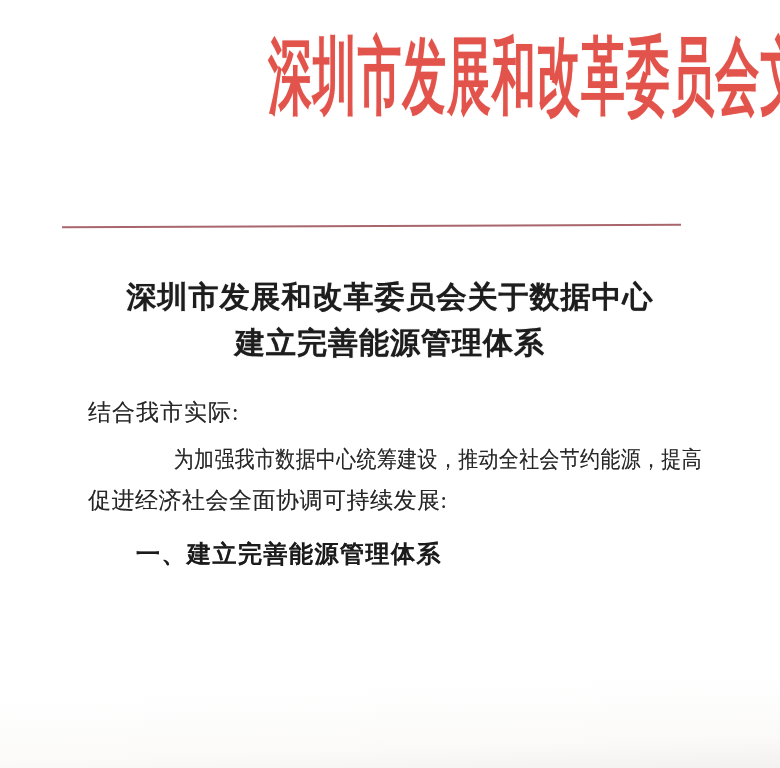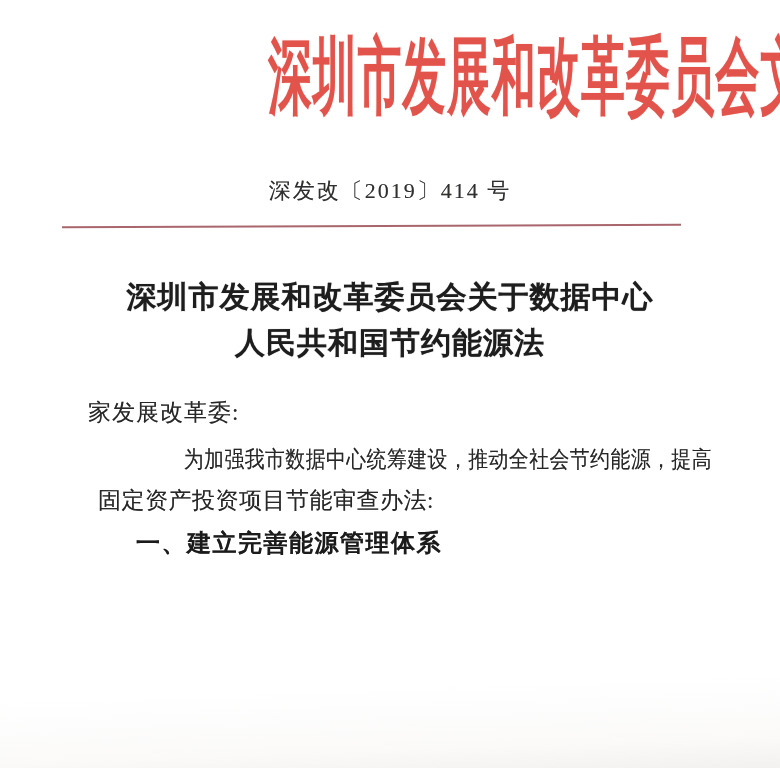"深发改〔2019〕414 号" div.doc-number { html: <div>深发改〔2019〕414 号</div> -> none }
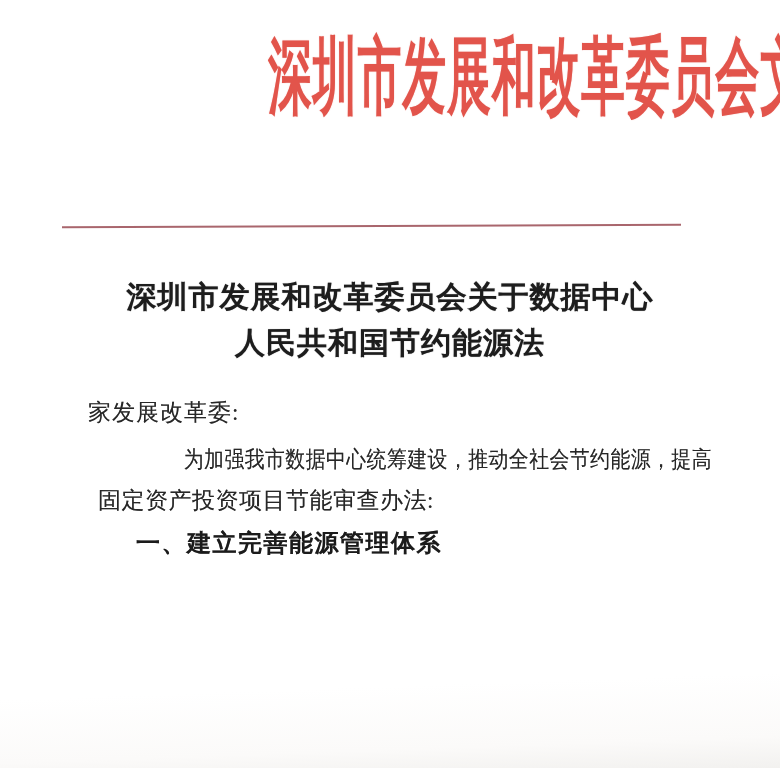"人民共和国节约能源法" div { text: 人民共和国节约能源法 -> 建立完善能源管理体系 }
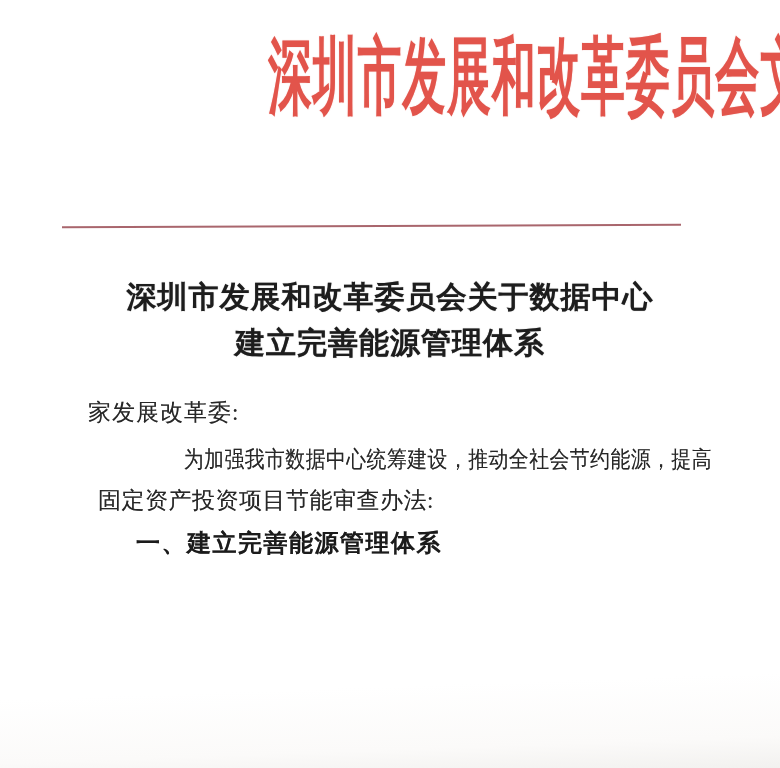"家发展改革委:" div.salutation { text: 家发展改革委 -> 结合我市实际 }
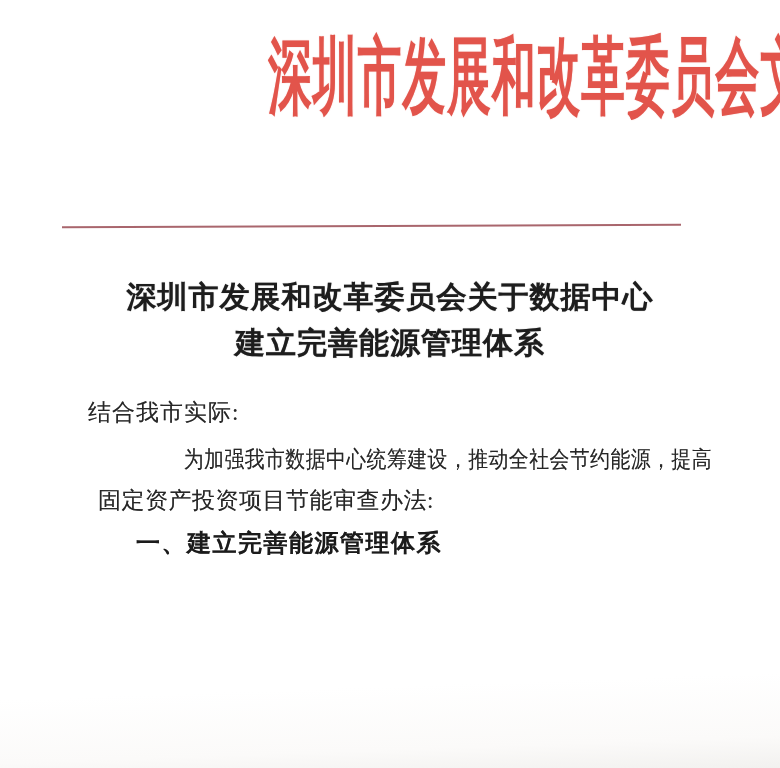"为加强我市数据中心统筹建设，推动全社会节约能源，提高" .para-line { margin-left: 10px -> none }
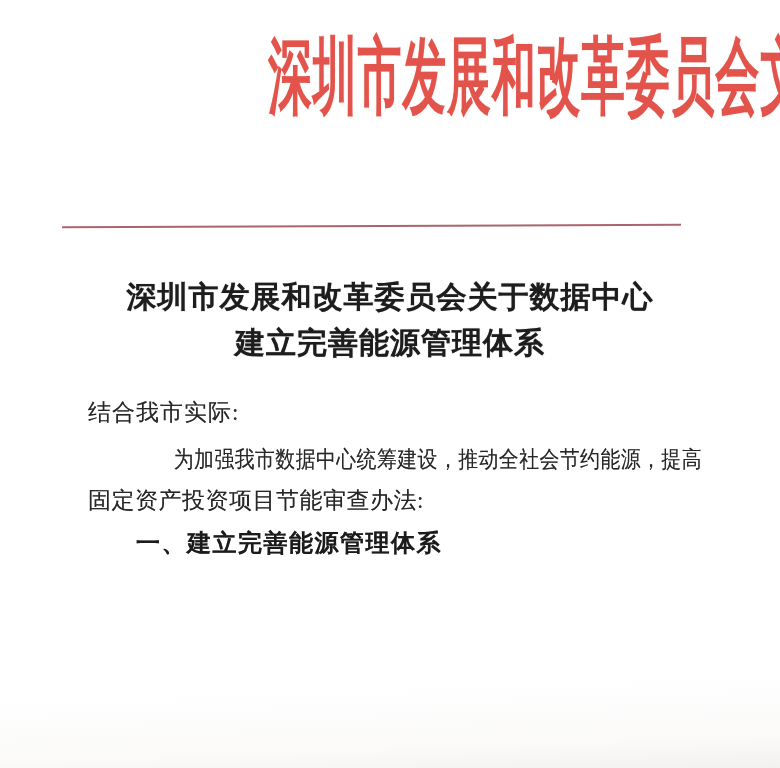"固定资产投资项目节能审查办法:" span.line-inner { text: 固定资产投资项目节能审查办法 -> 促进经济社会全面协调可持续发展 }
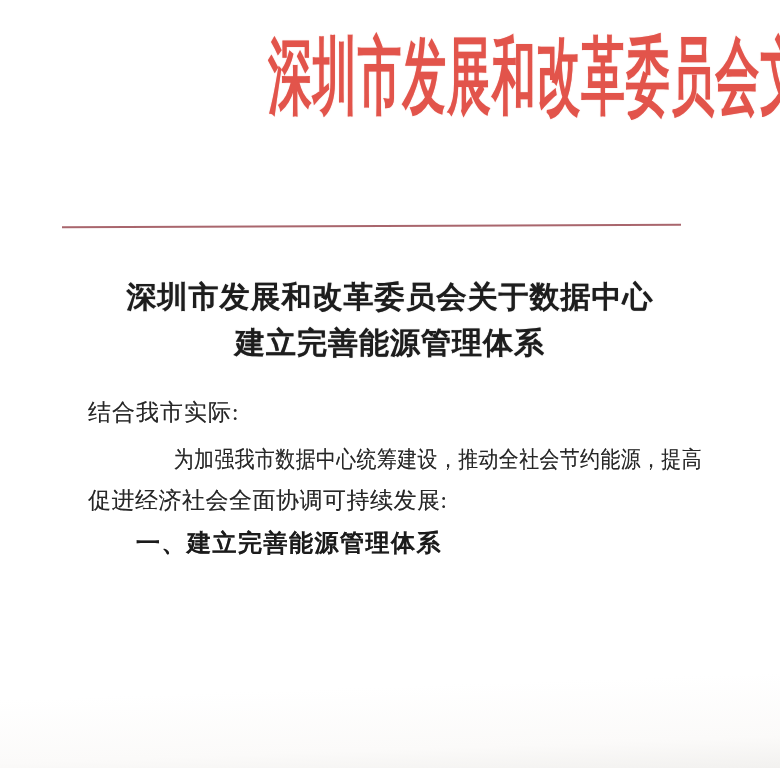"一、建立完善能源管理体系" .section-heading { margin-top: 1px -> 12px }
